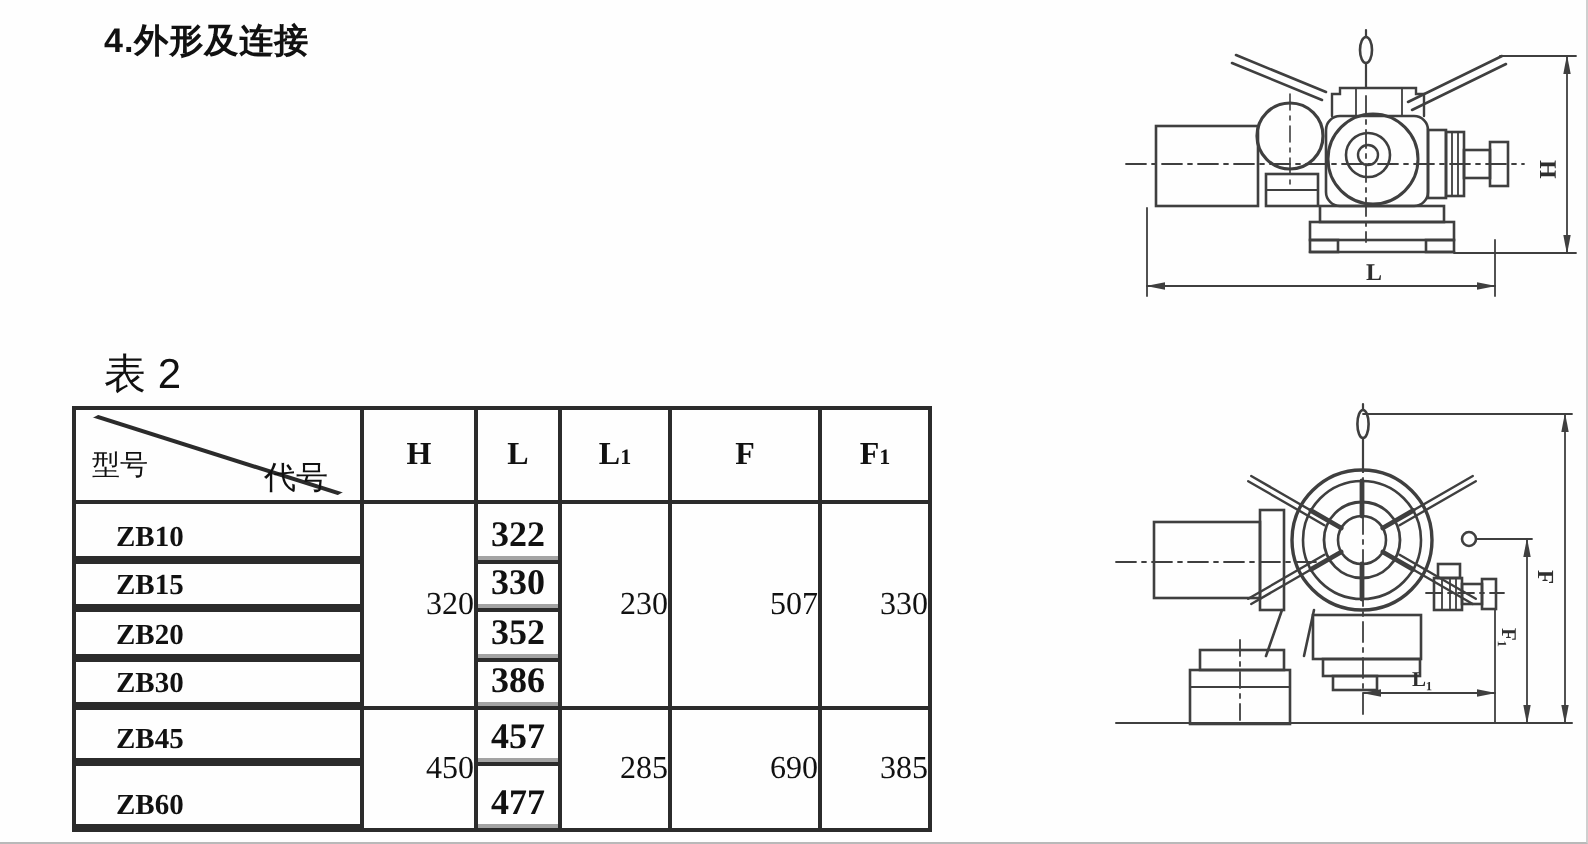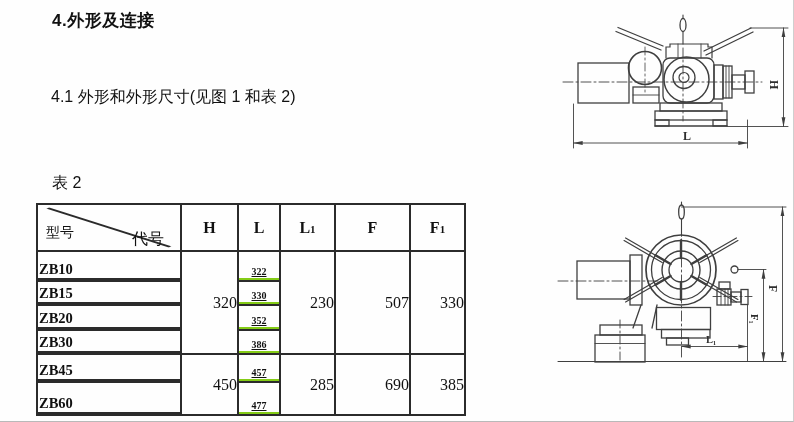"4.1 外形和外形尺寸(见图 1 和表 2)" div.subheading { html: <div>4.1 外形和外形尺寸(见图 1 和表 2)</div> -> none }
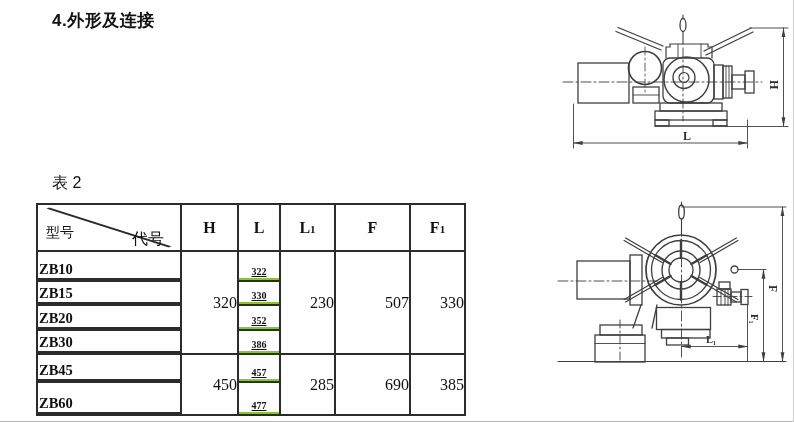"表 2" .caption { font-size: 16px -> 21px }
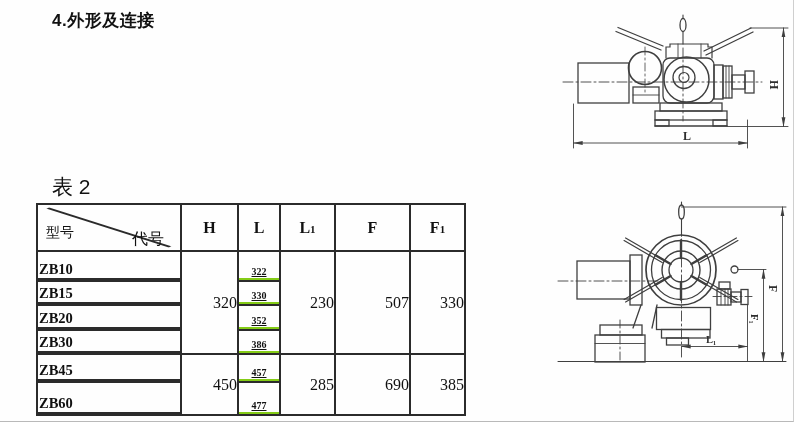"ZB10" td.model-cell .uline { padding: 0 0 1px 1px -> 0 0 1px 20px }
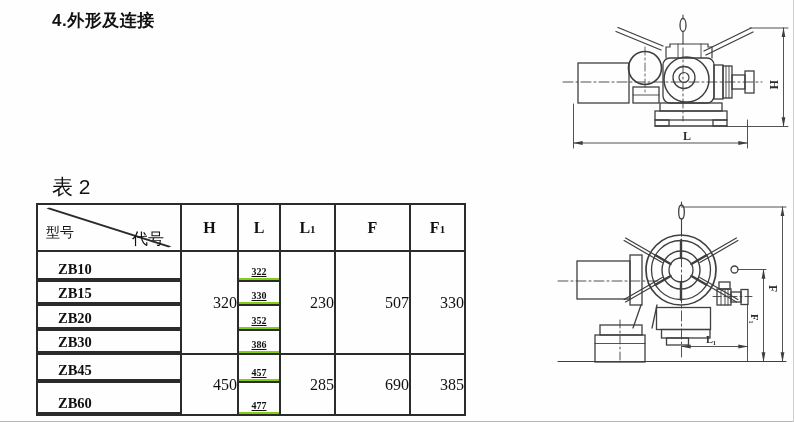"322" td.lval-cell .uline { border-bottom: 2px solid #84cc16 -> 2px solid #a3a3a3; font-size: 10px -> 18px; text-decoration: underline -> none }
